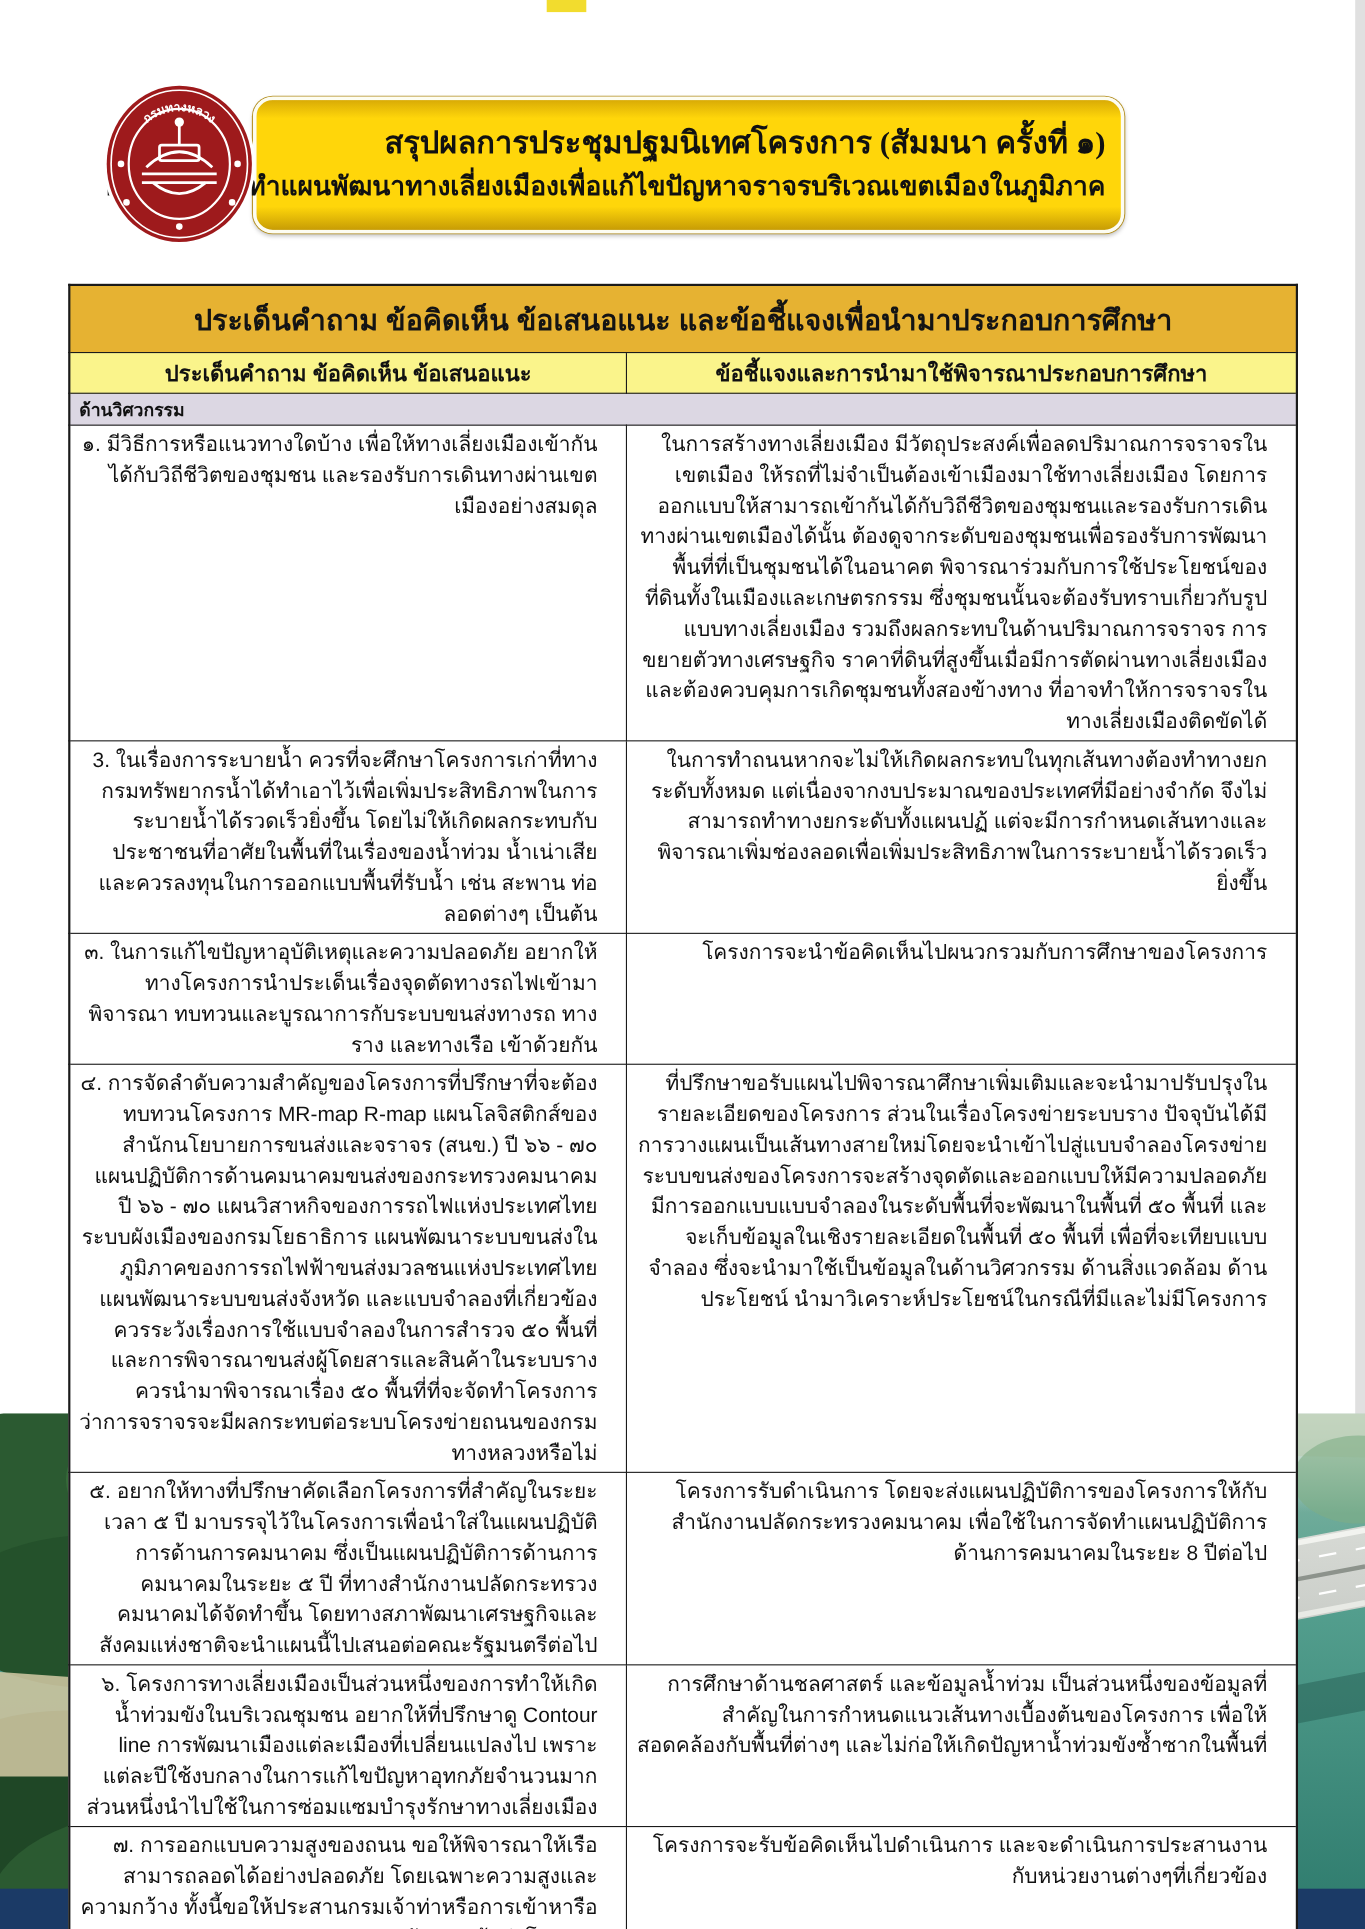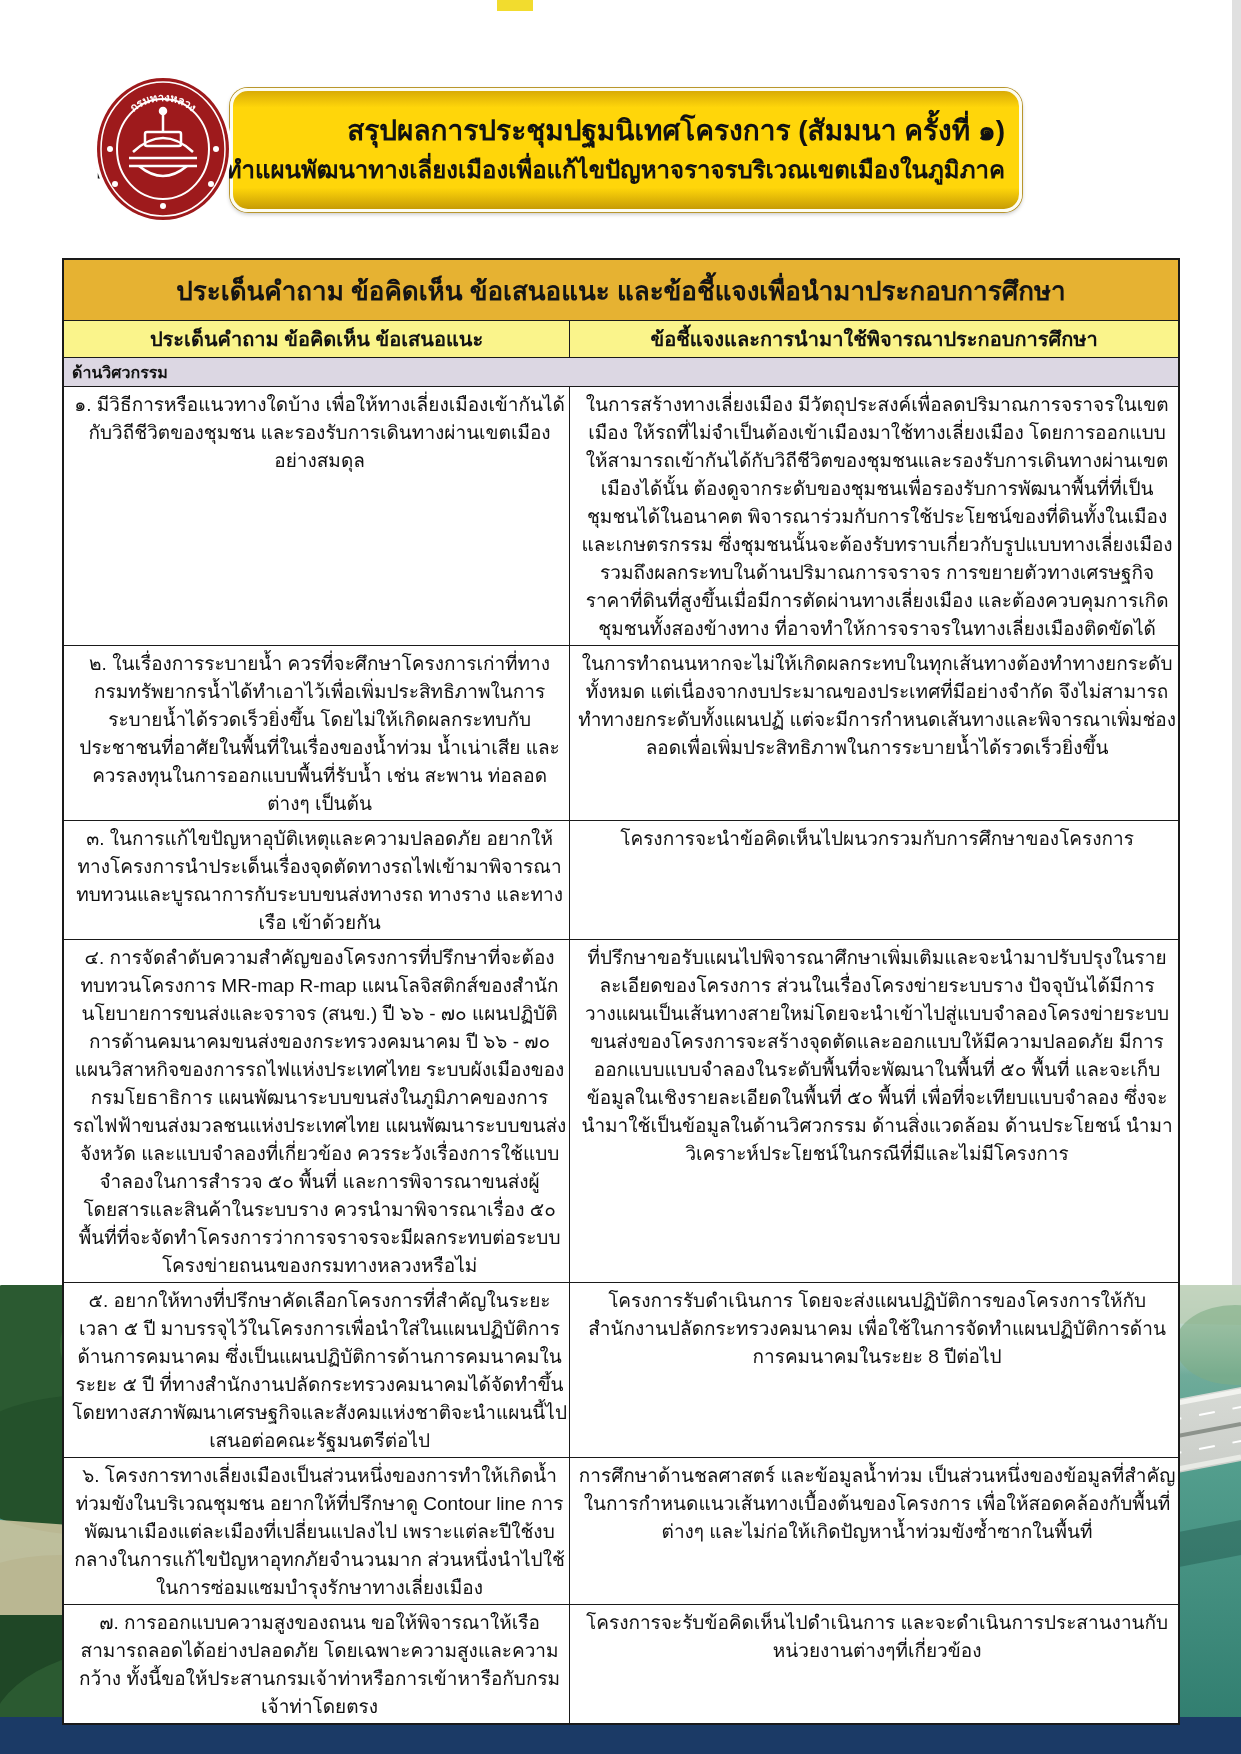"สรุปผลการประชุมปฐมนิเทศโครงการ (สัมมนา" #banner { font-family: none -> Liberation Serif, serif }
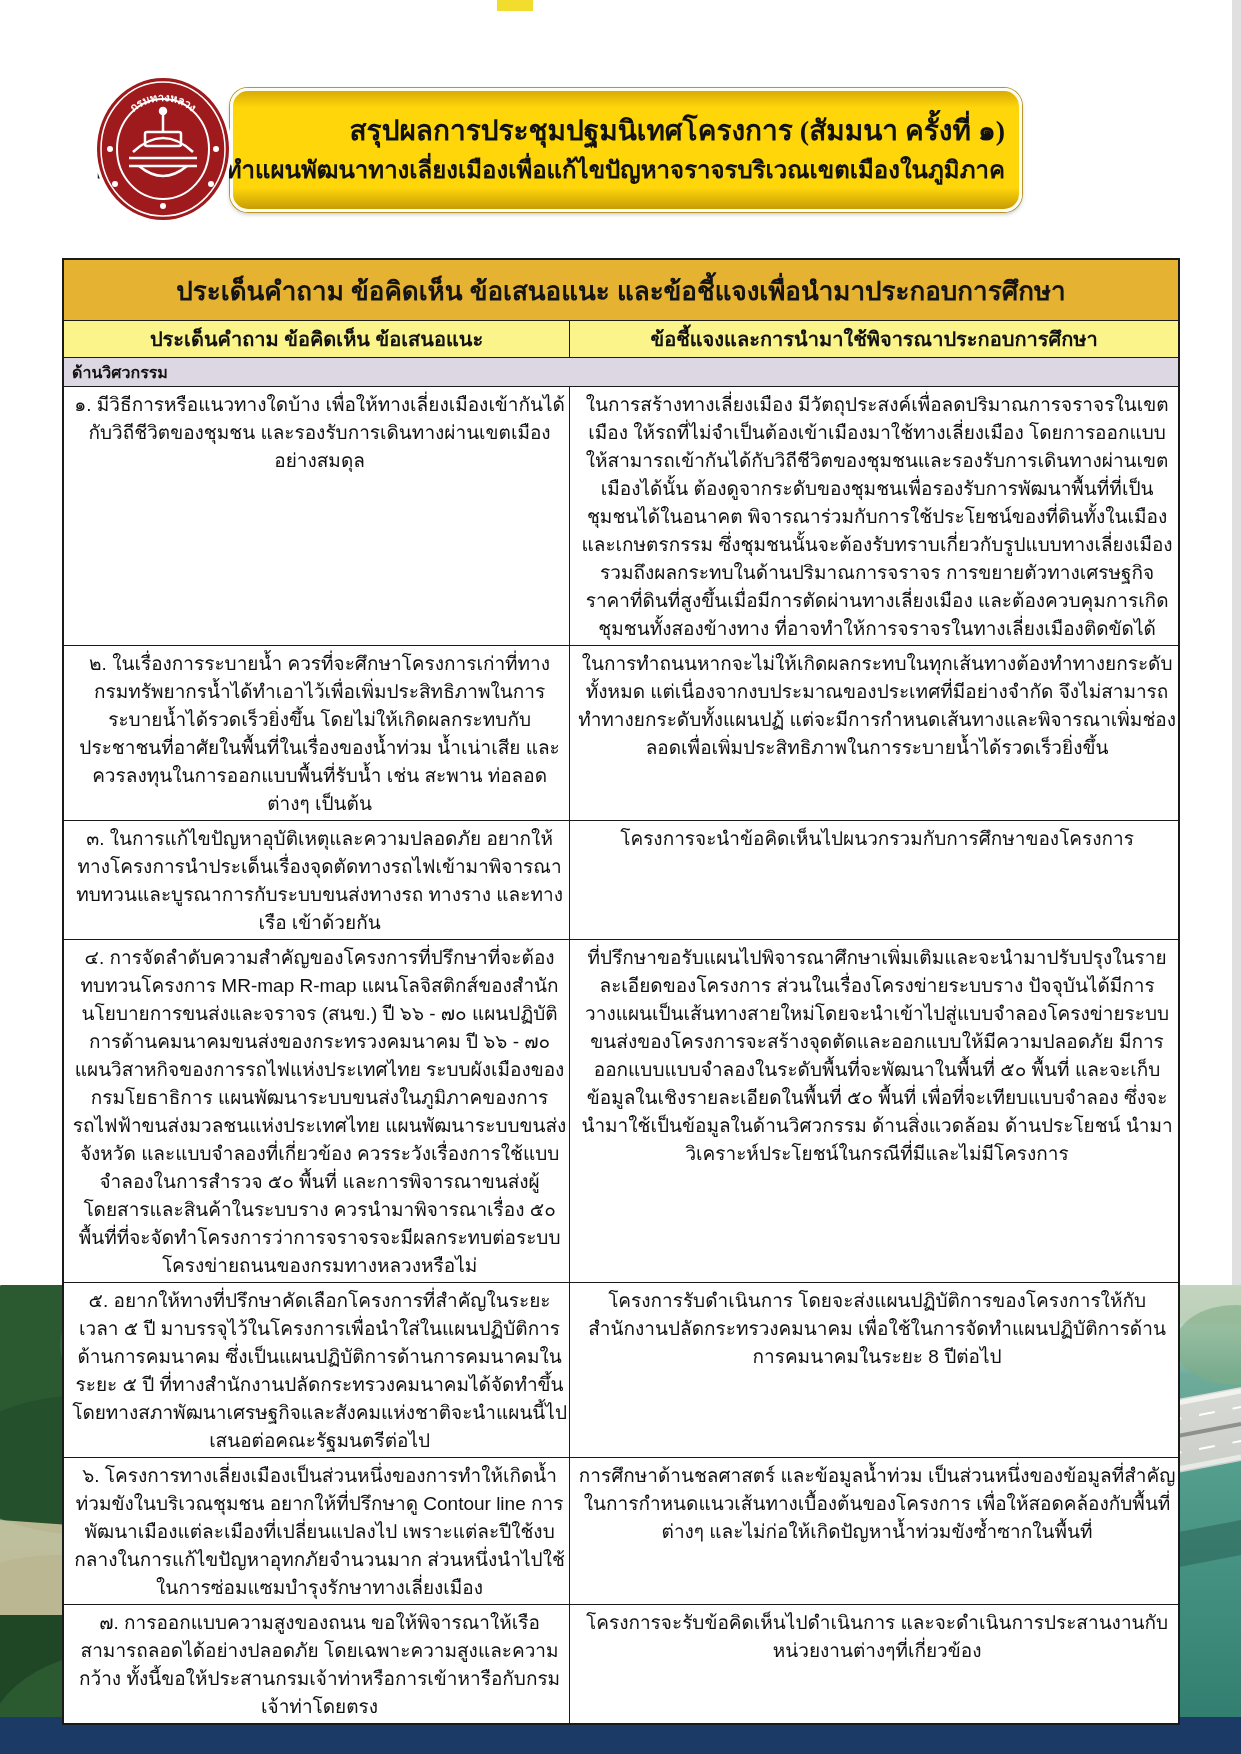"๑. มีวิธีการหรือแนวทางใดบ้าง" td.qcell,td.acell { padding: 4px 2px 2px 8px -> 4px 26px 2px 8px; text-align: center -> right }
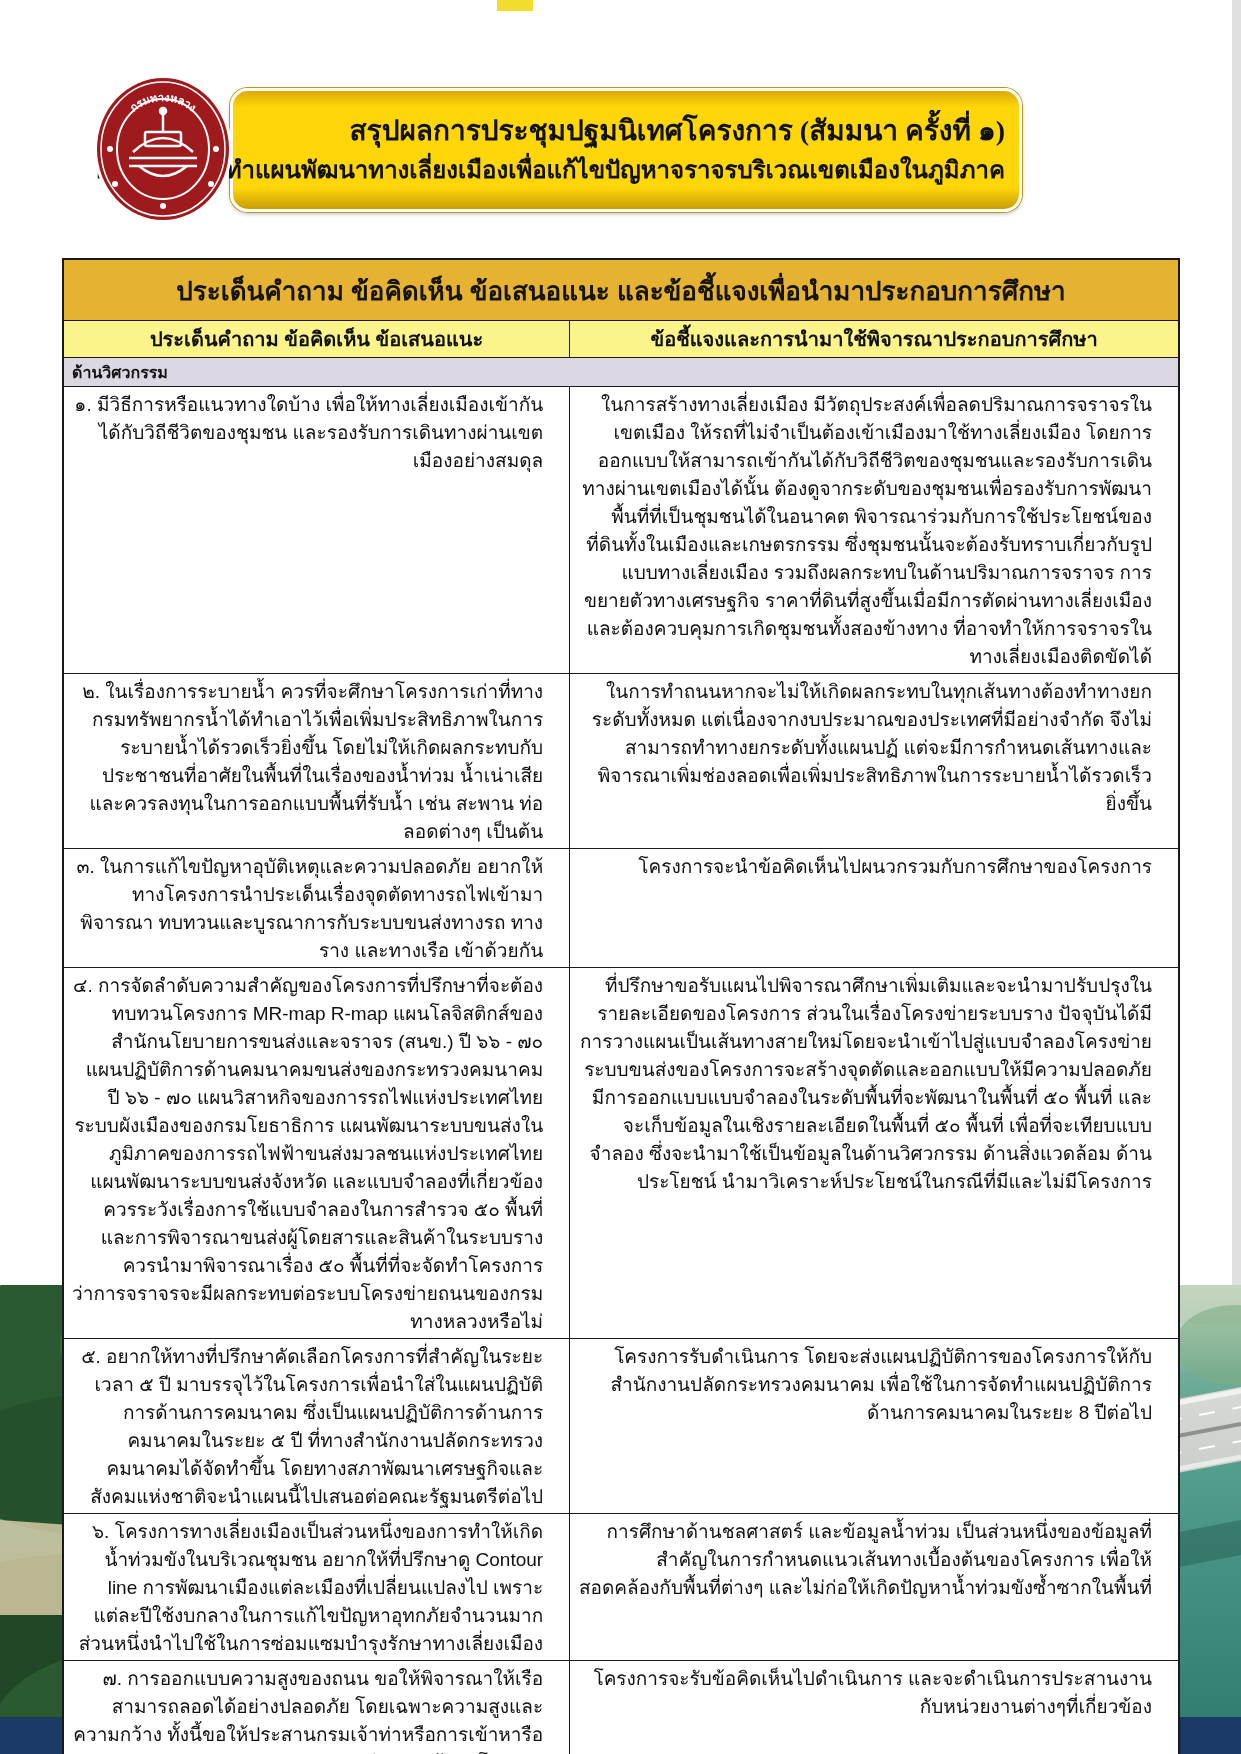"๒. ในเรื่องการระบายน้ำ" td.qcell { text: ๒ -> 3 }
